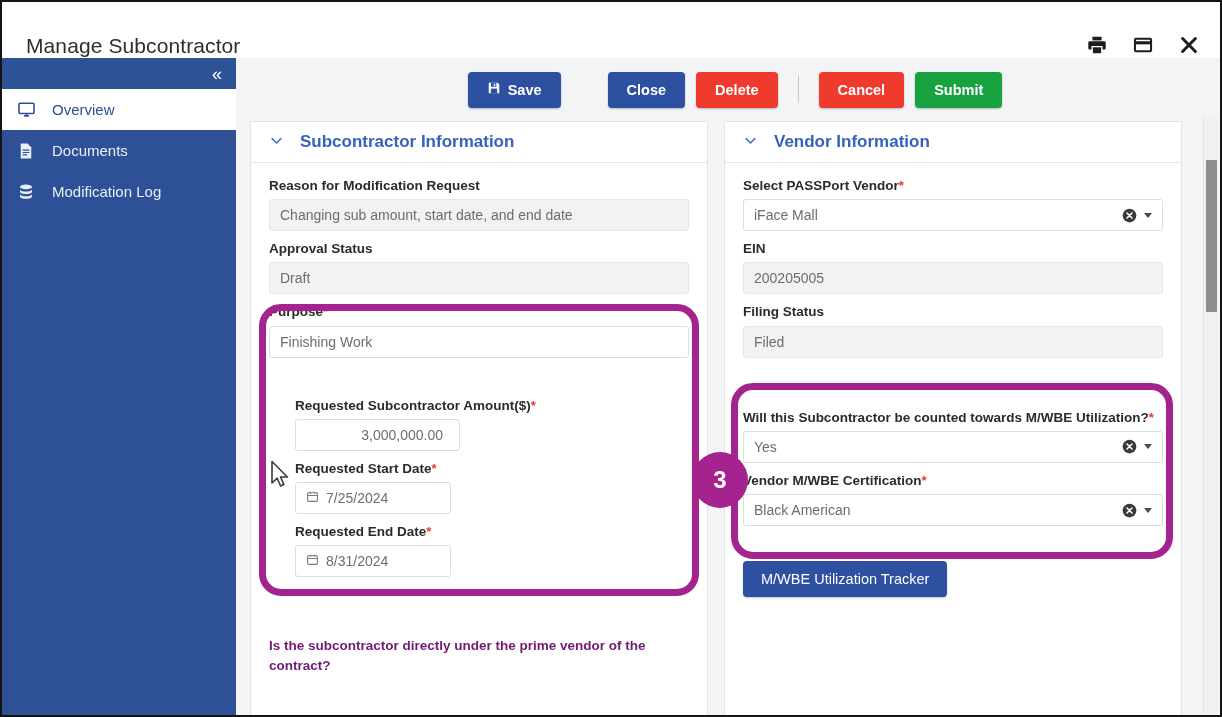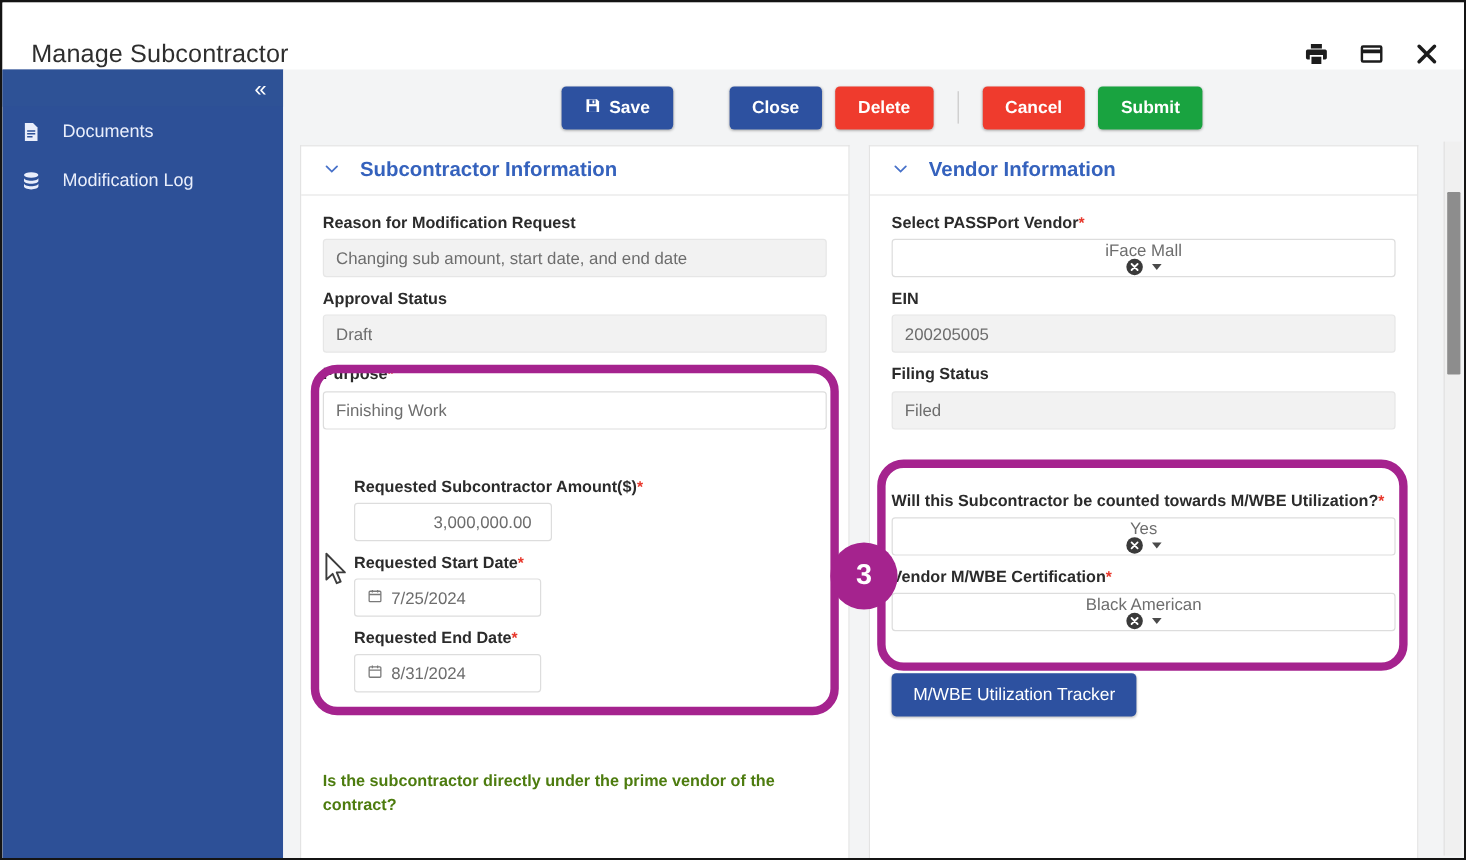"Overview" div.sb-item { html: none -> <div> <span> <svg> <rect></rect> <path></path> </svg> </span> <span>Overview</span> </div> }
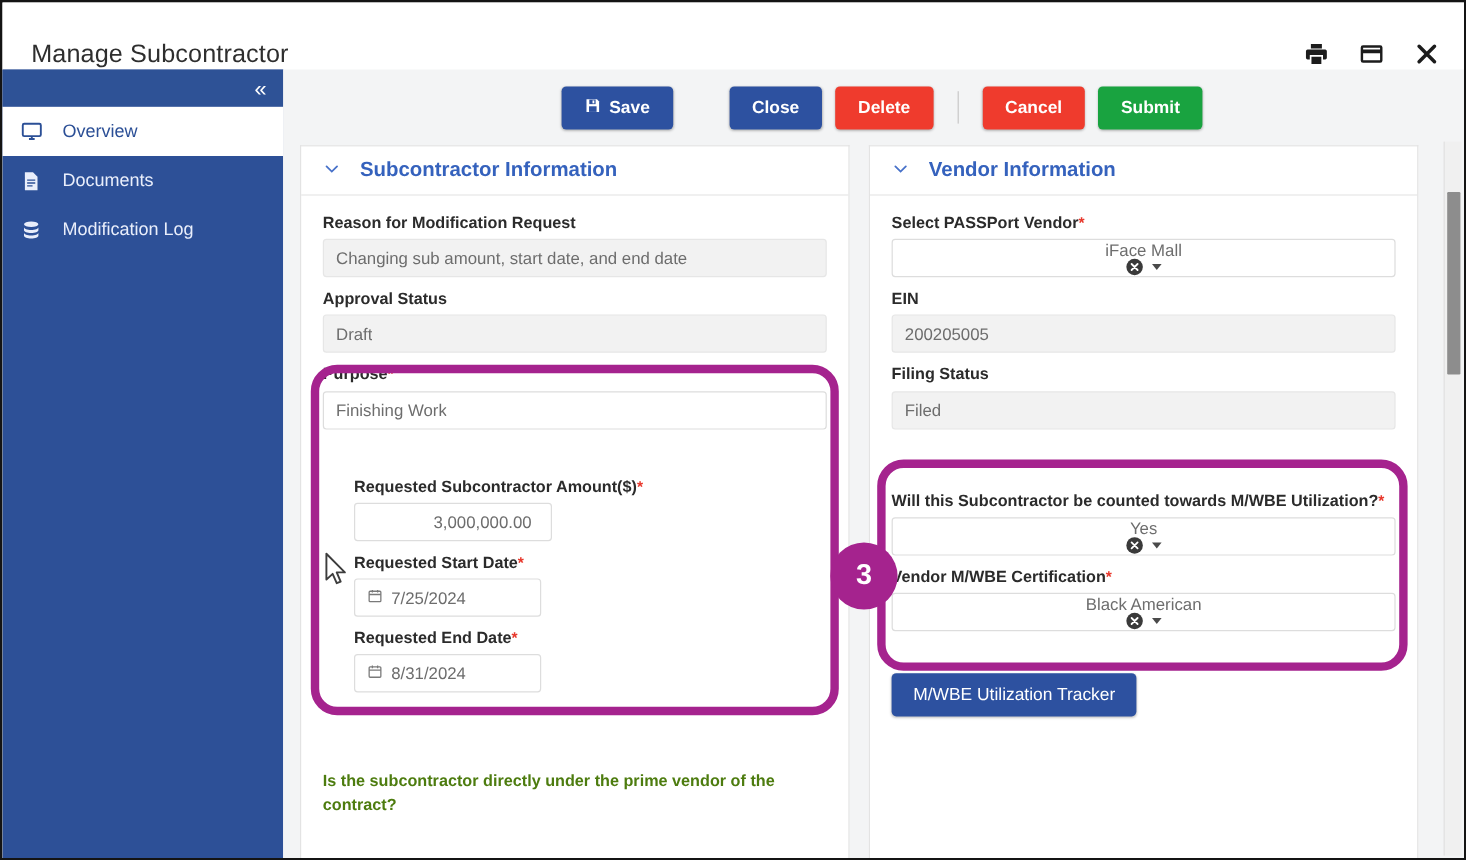"iFace Mall" .field.sel { flex-direction: column -> none }
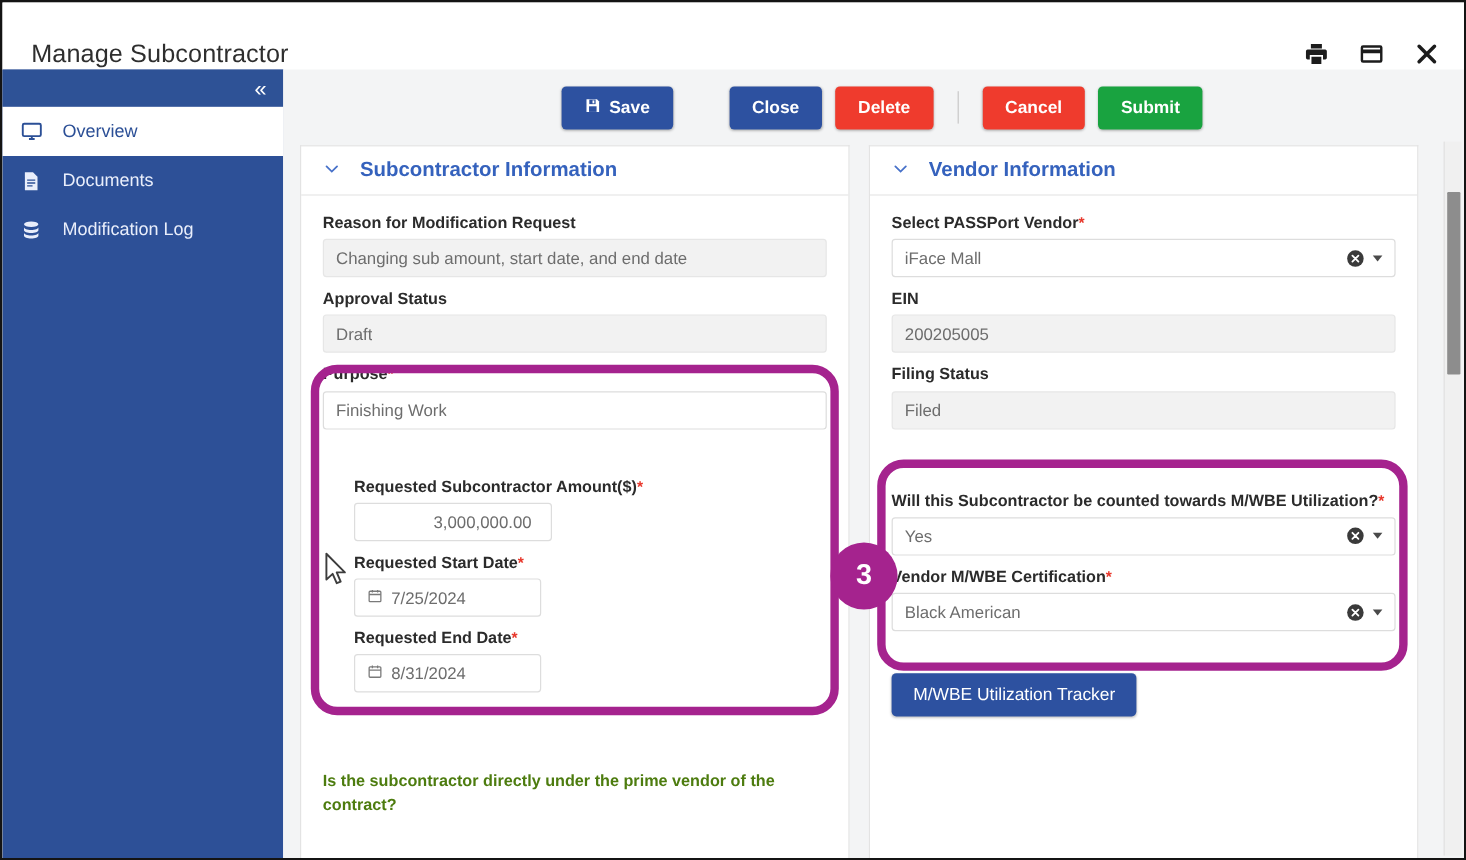"Is the subcontractor directly under" .qtext { color: #4d7c0f -> #701a75; margin-top: 13px -> 8px }
